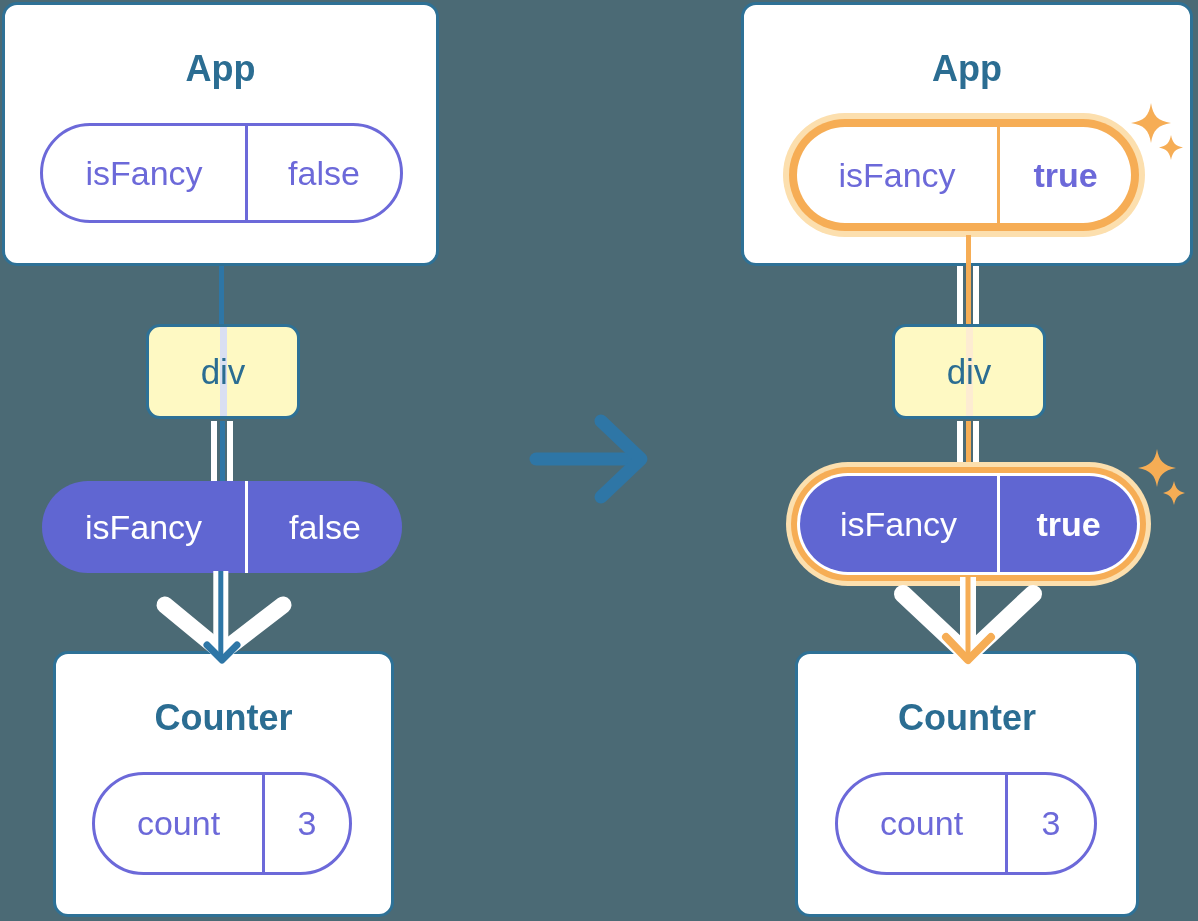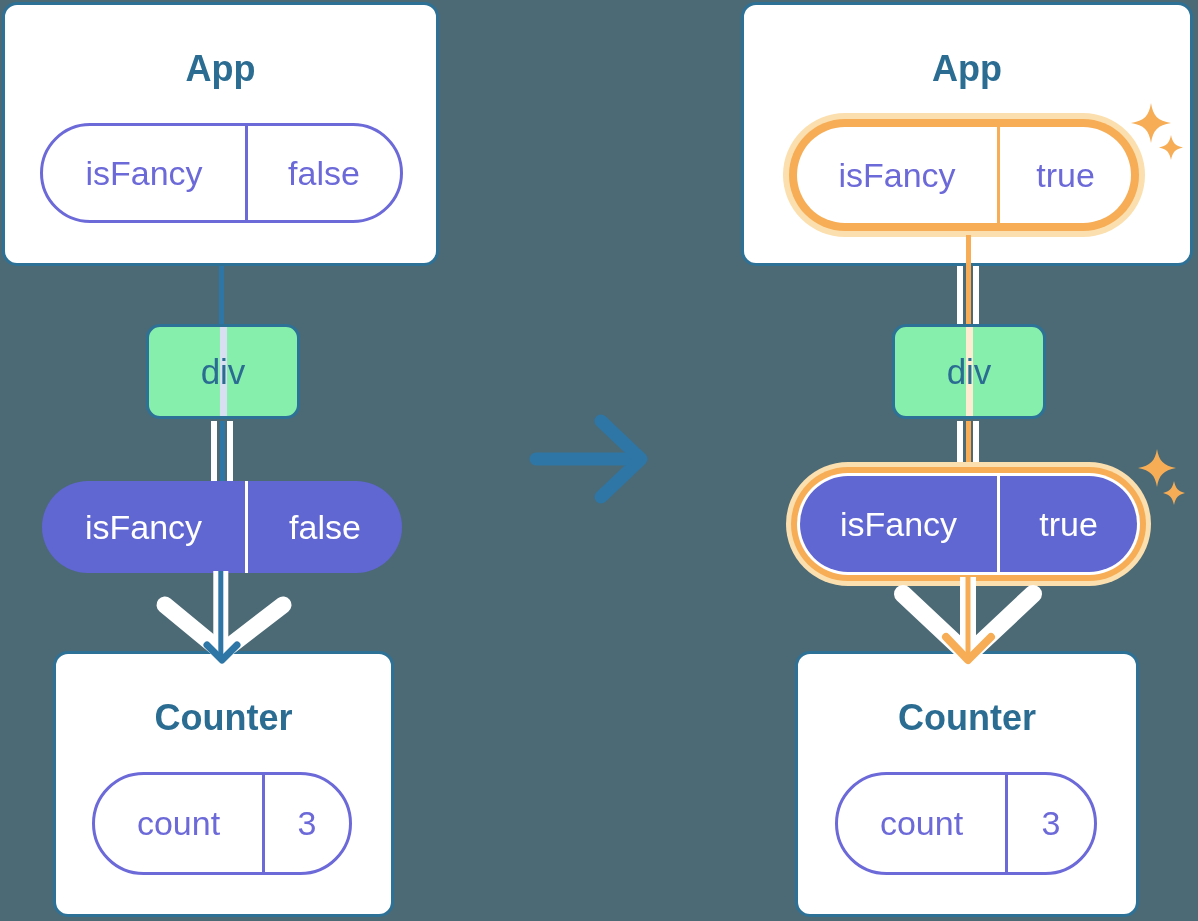"true" .bold { font-weight: 400 -> 700 }
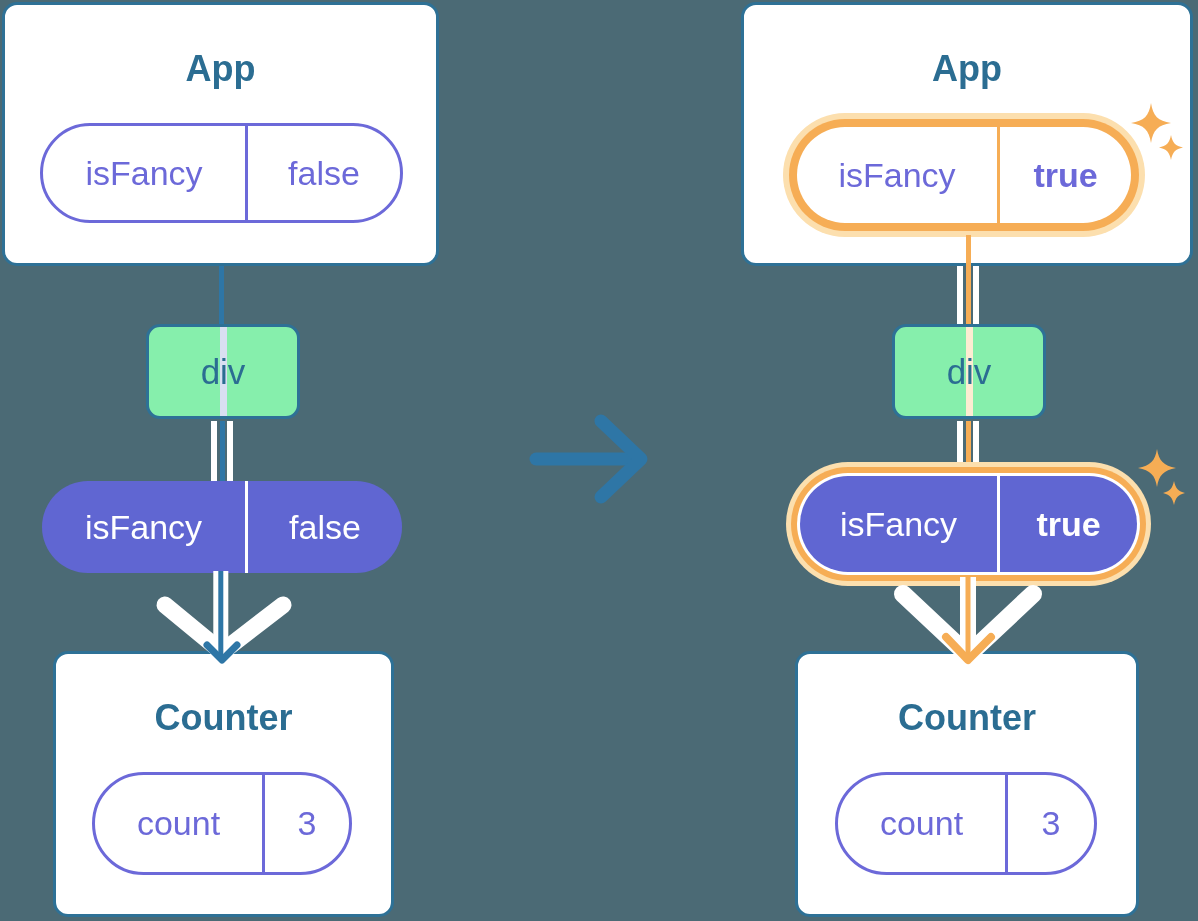"div" .node-box { background: #86efac -> #fef9c3 }
